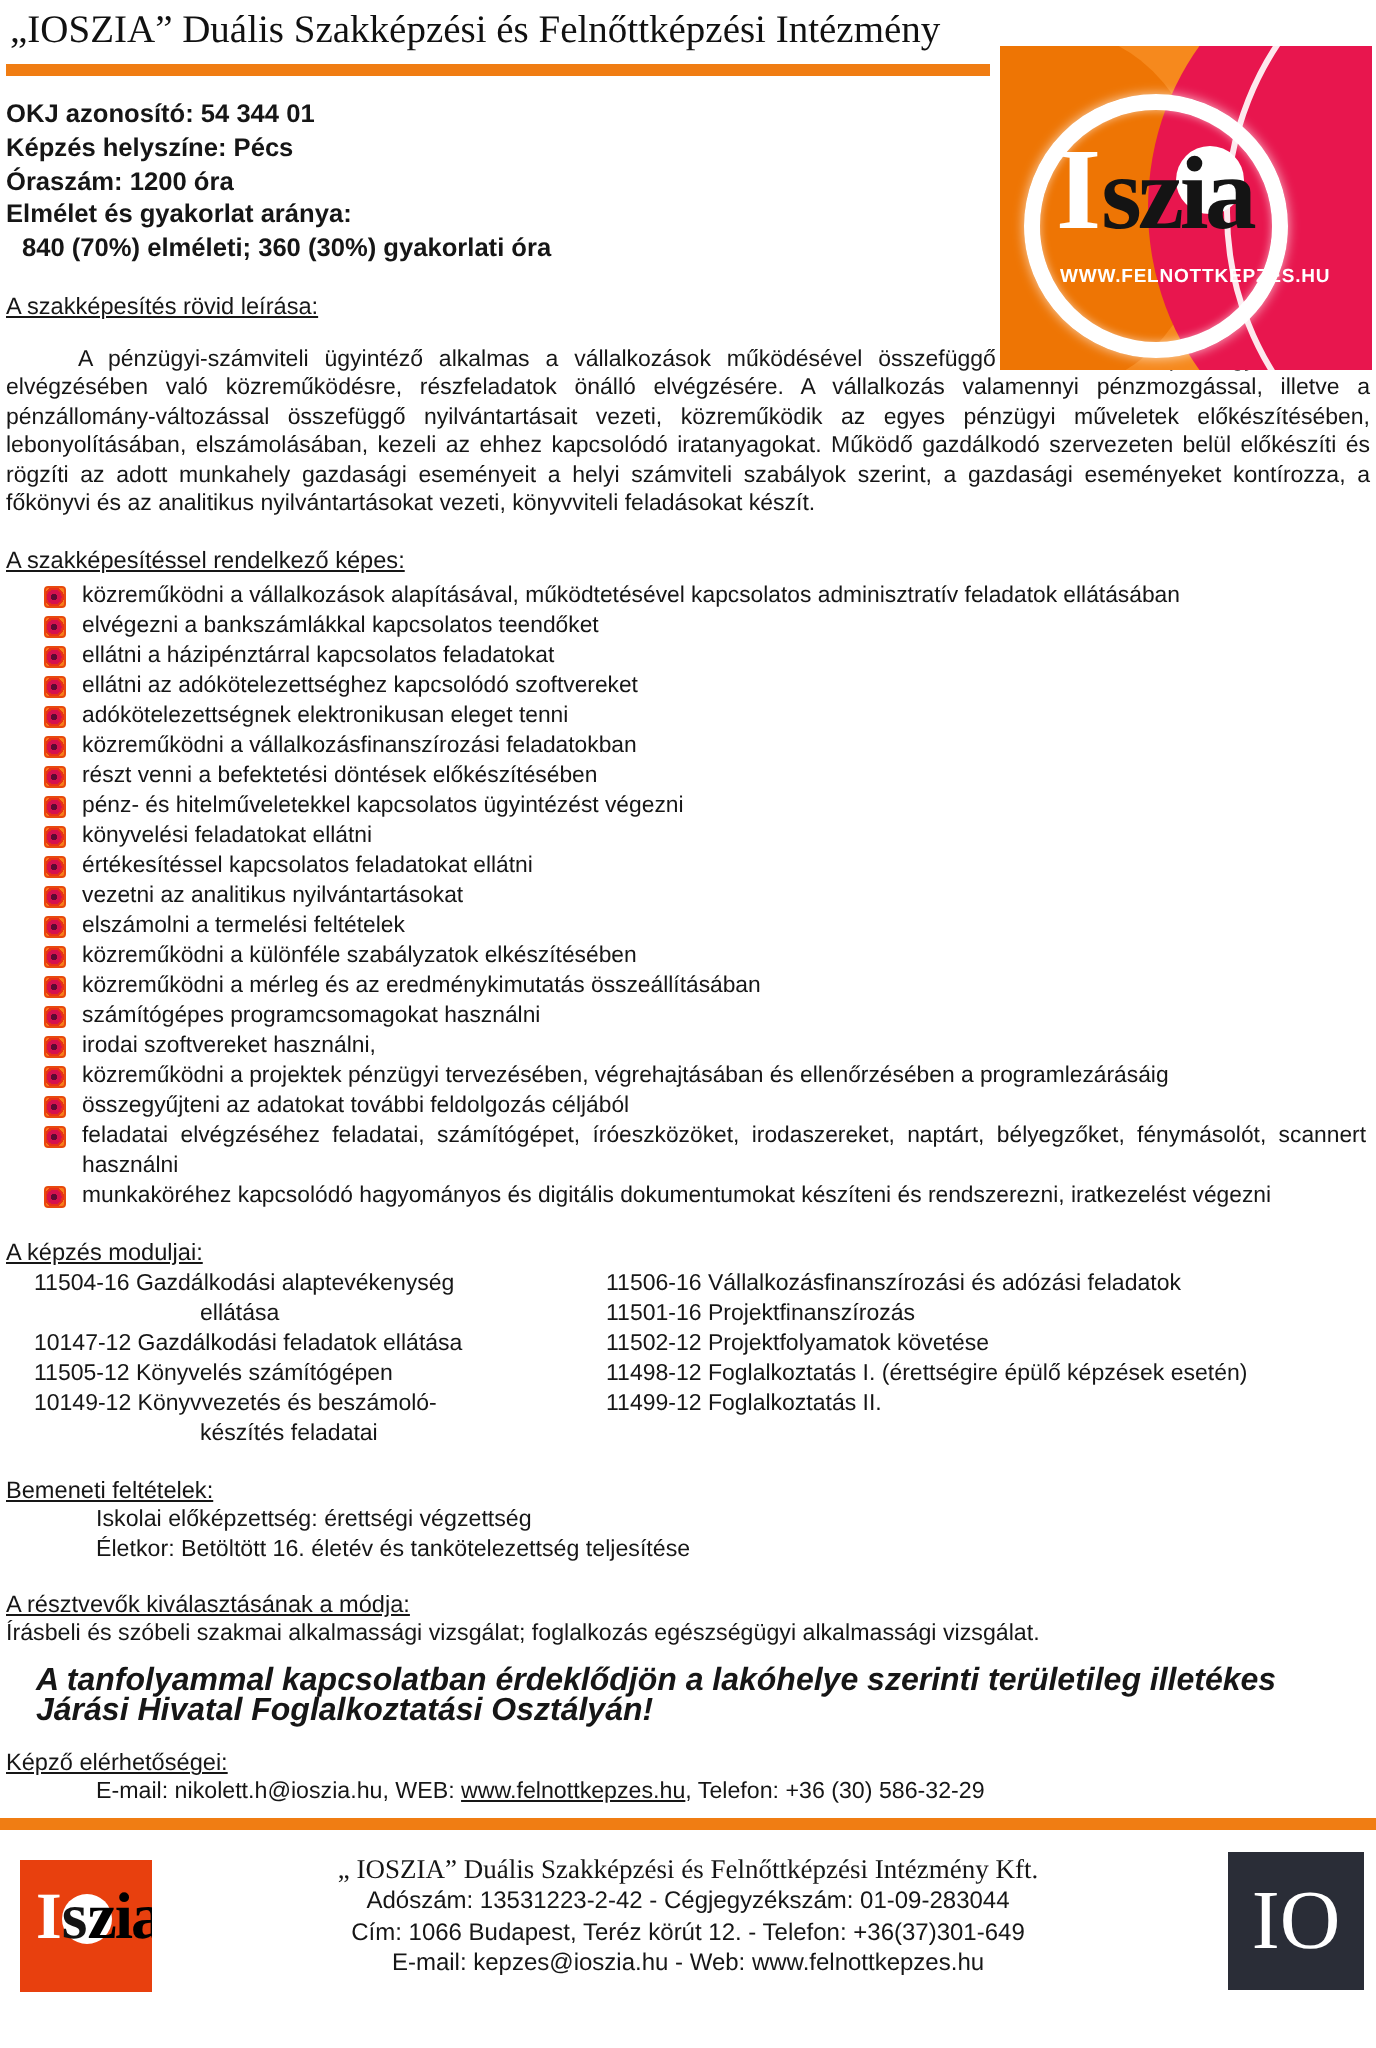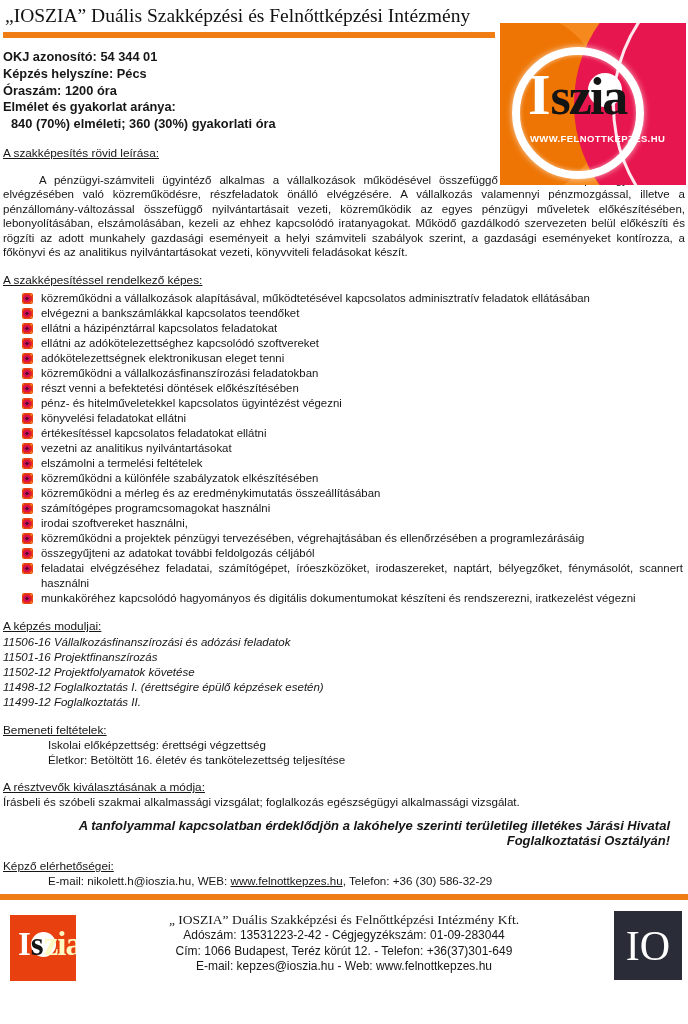"11504-16 Gazdálkodási alaptevékenység" div.mod-left { html: none -> <div> <div>11504-16 Gazdálkodási alaptevékenység</div> <div>ellátása</div> <div>10147-12 Gazdálkodási feladatok ellátása</div> <div>11505-12 Könyvelés számítógépen</div> <div>10149-12 Könyvvezetés és beszámoló-</div> <div>készítés feladatai</div> </div> }
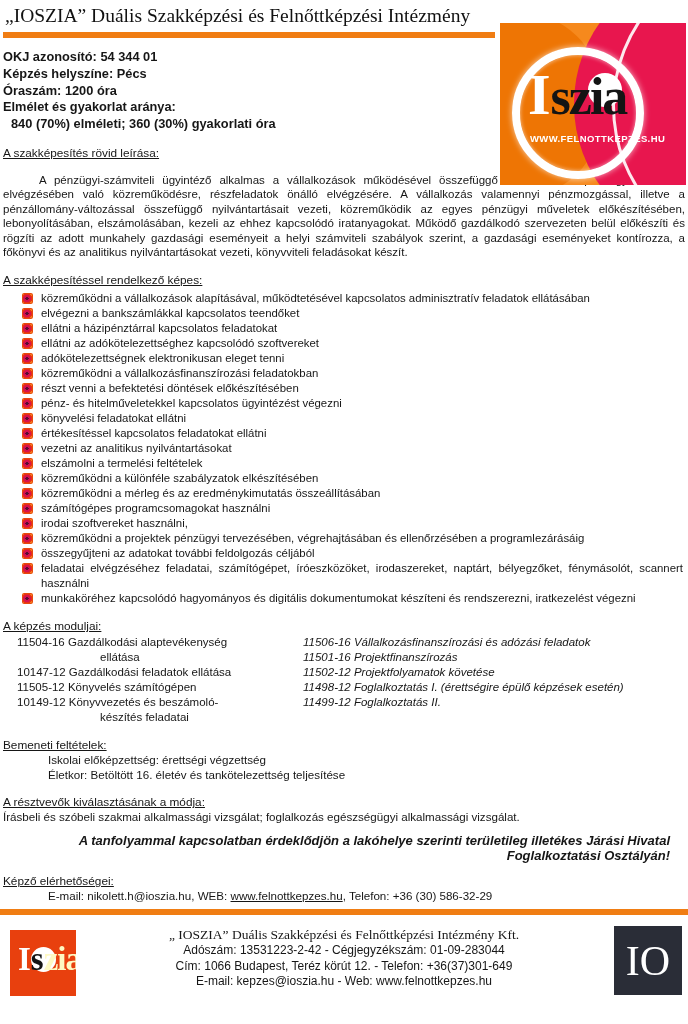"11506-16 Vállalkozásfinanszírozási és" .mod-right { font-style: italic -> none }
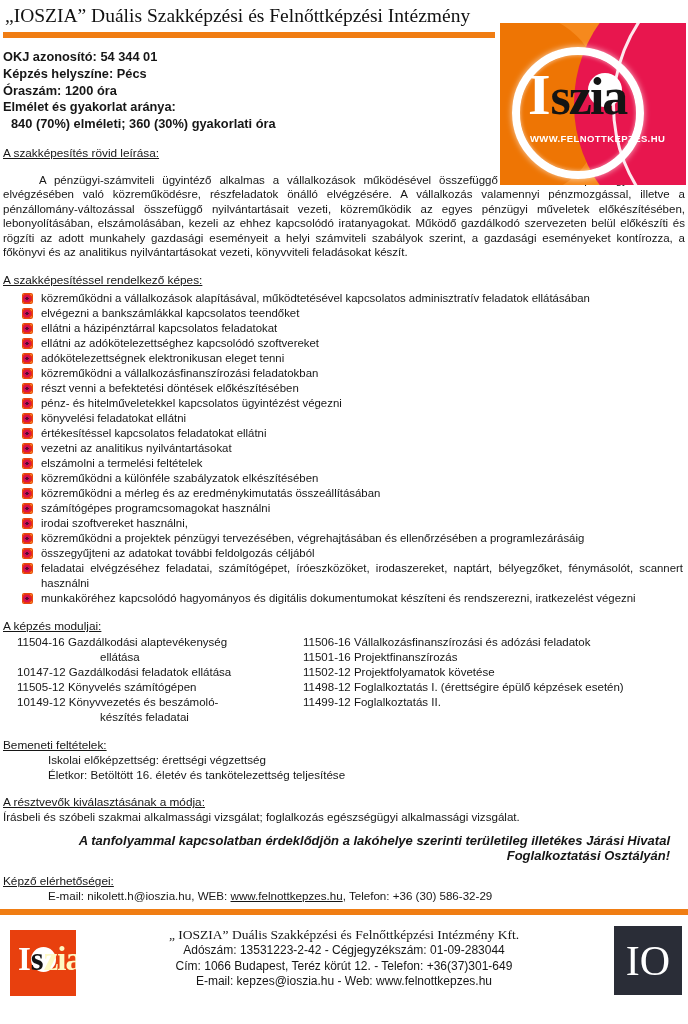"A tanfolyammal kapcsolatban érdeklődjön" .notice { font-size: 13px -> 16px; text-align: right -> left }
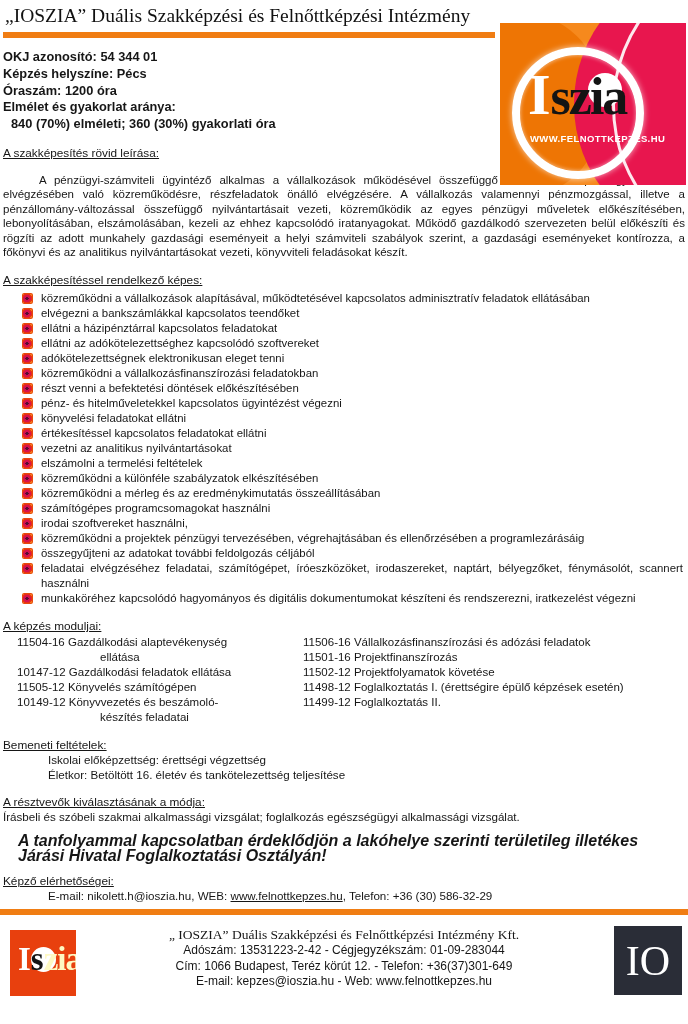"zia" .fl-zia { color: #fef9c3 -> #000000 }
